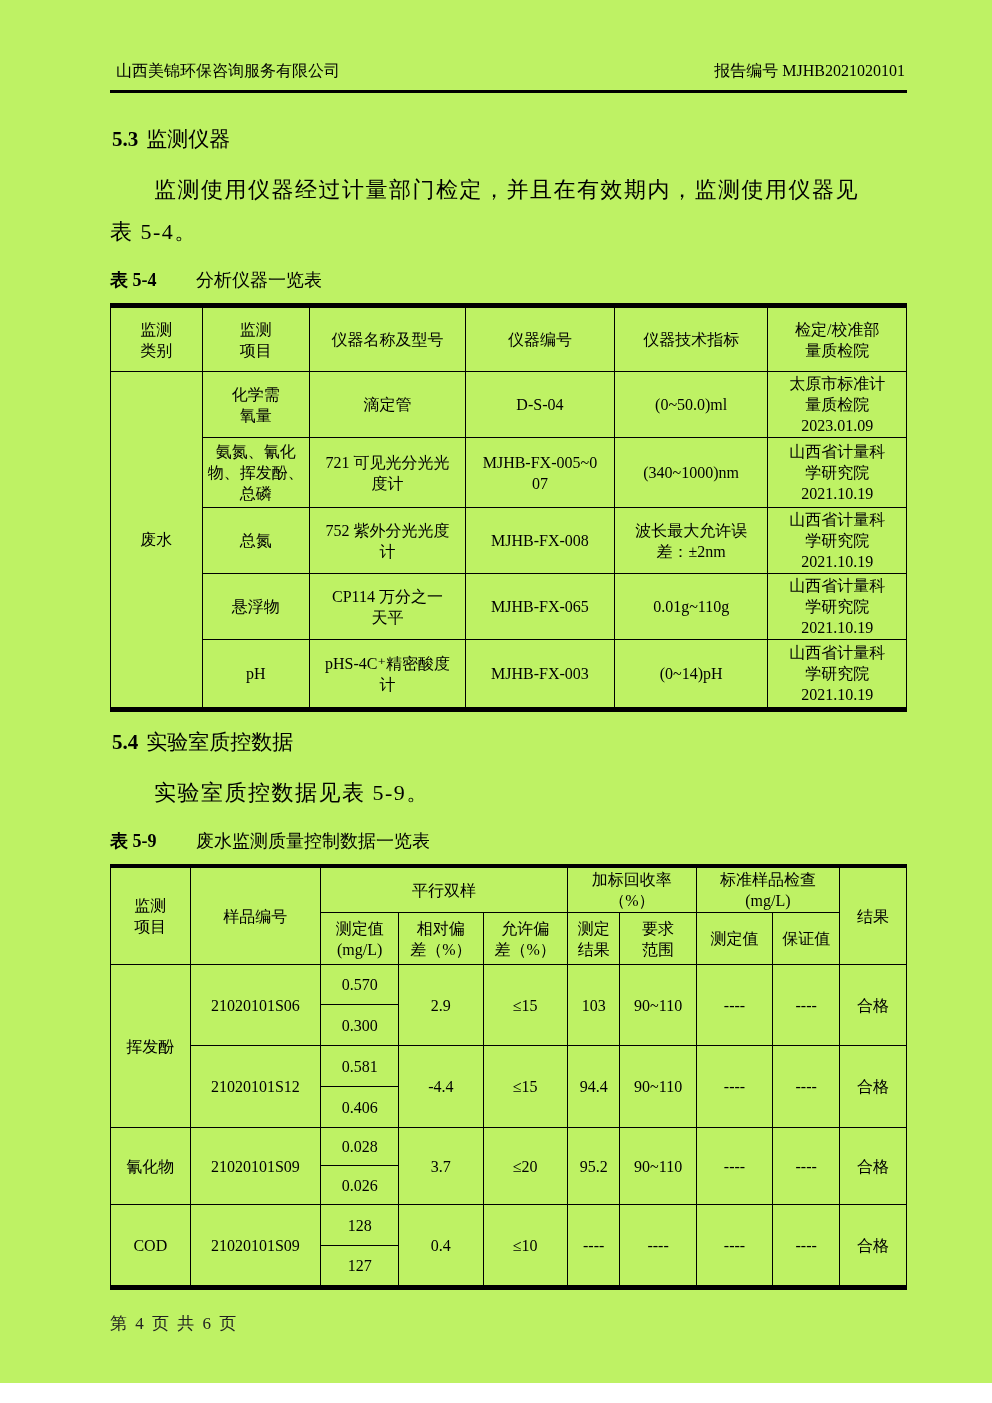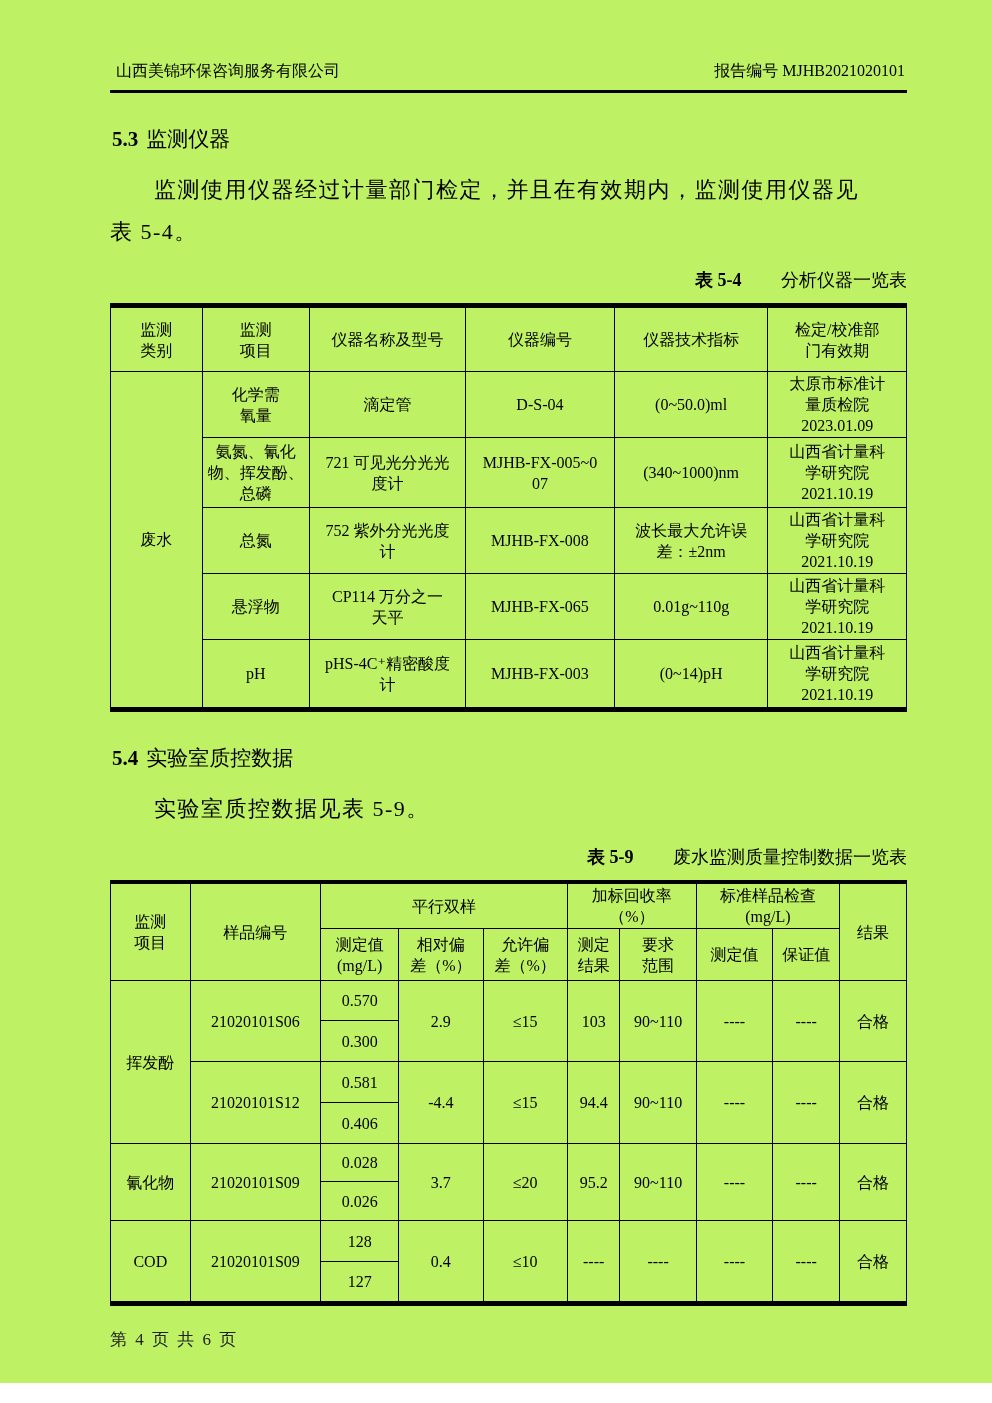"表 5-4 分析仪器一览表" .table-caption { text-align: right -> left }
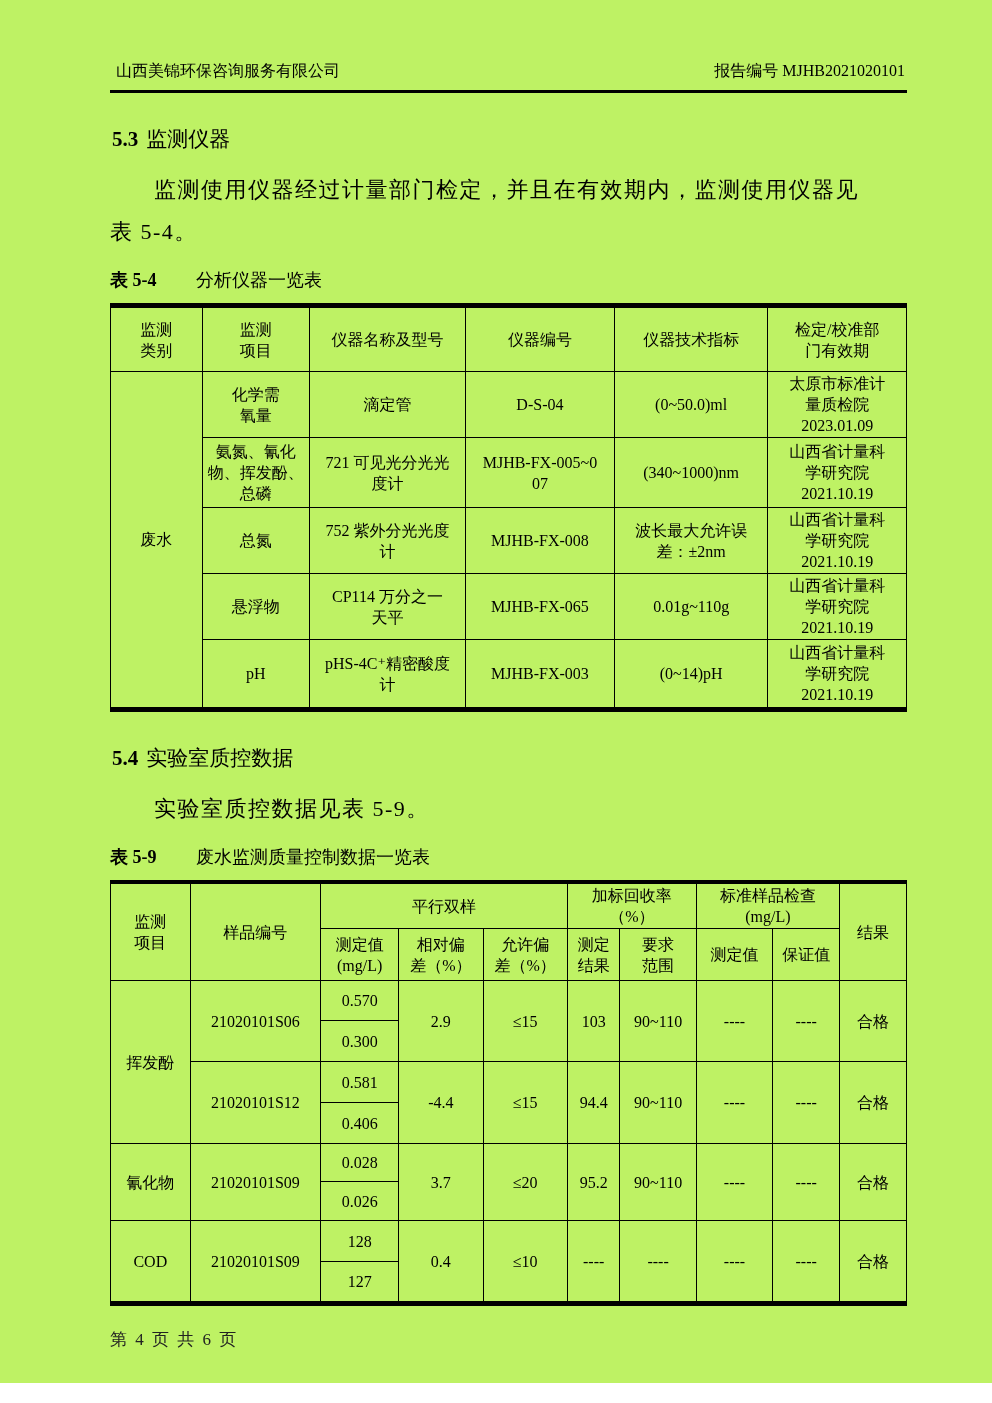"检定/校准部" td { text: 门有效期 -> 量质检院 }
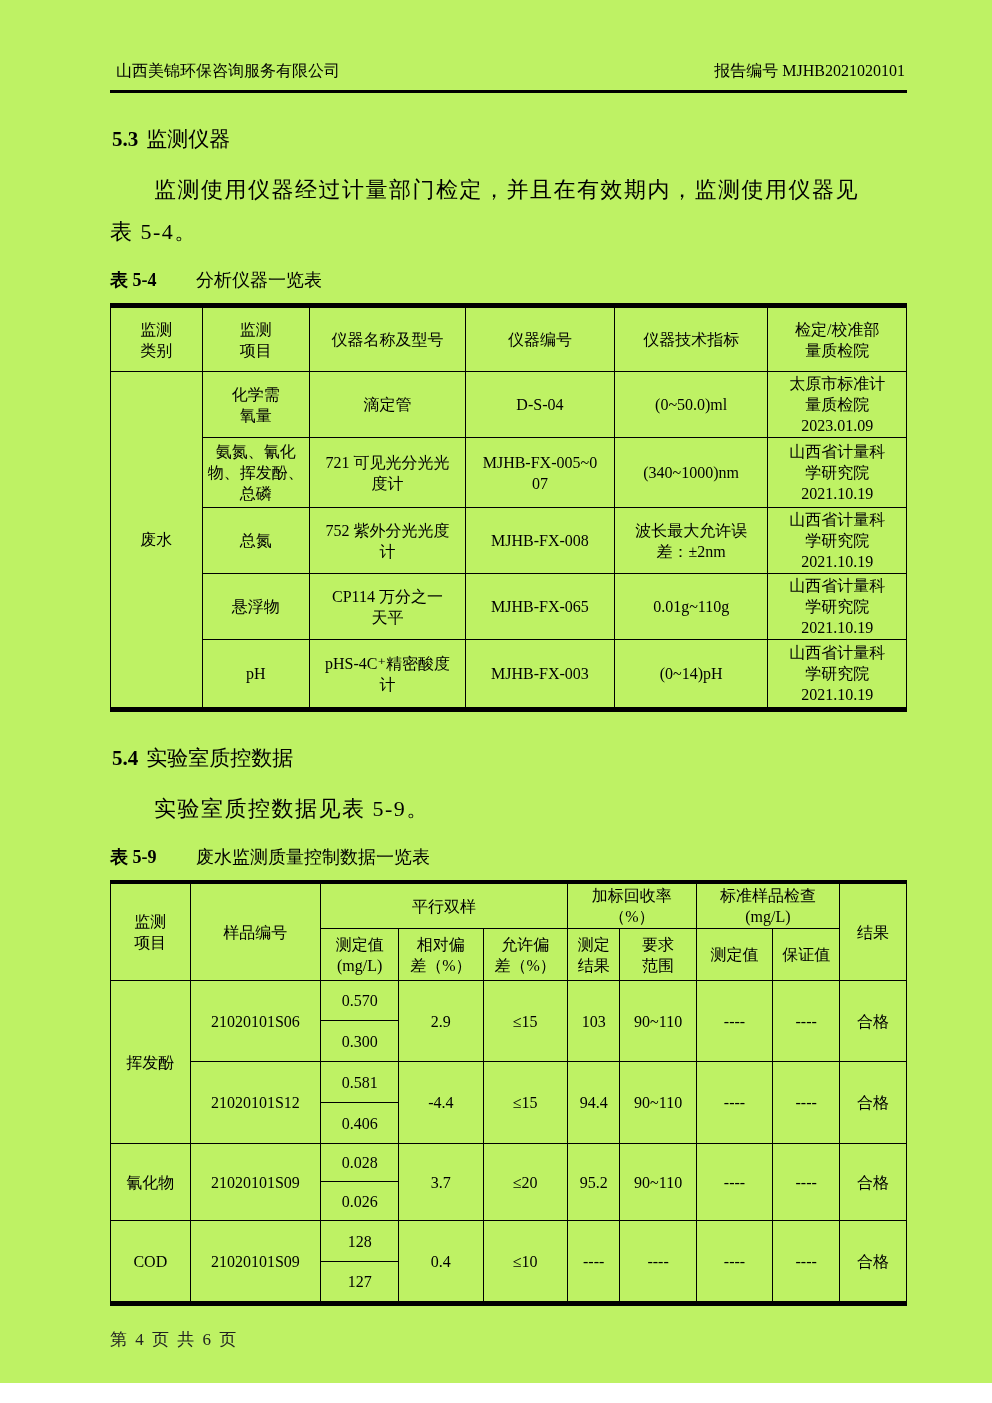"5.4 实验室质控数据" h2.section-heading { margin-top: 32px -> 16px }
